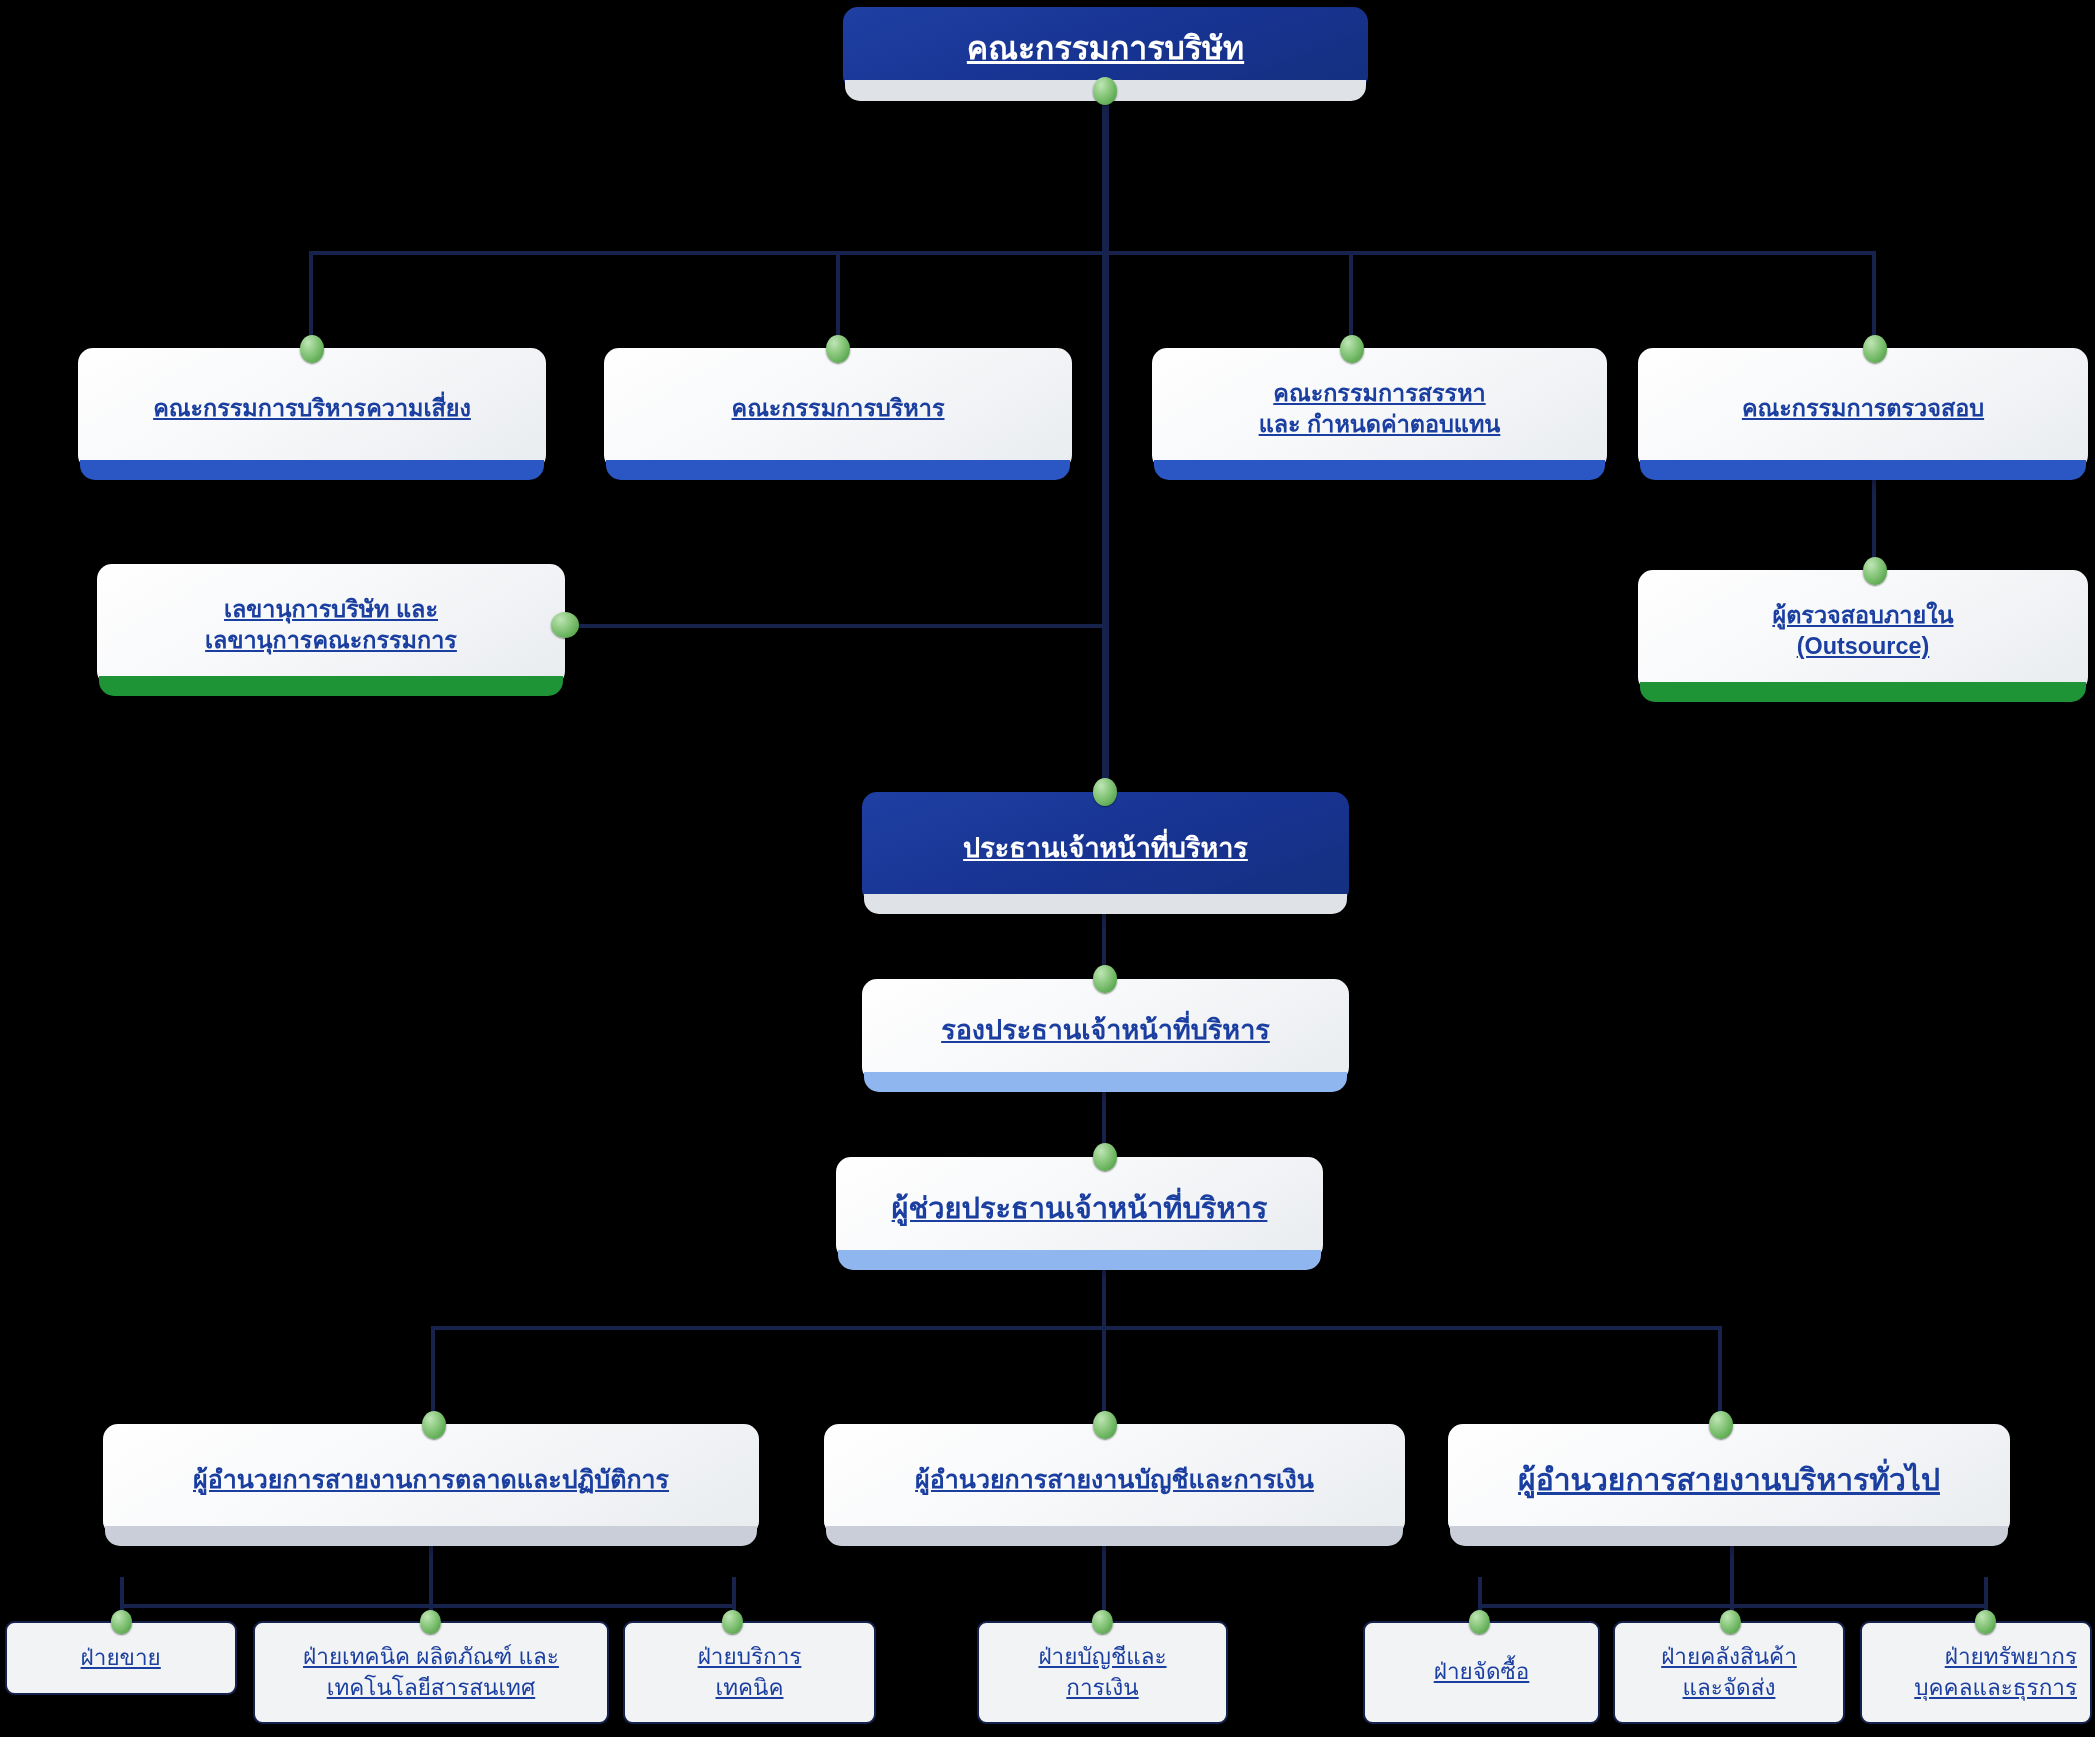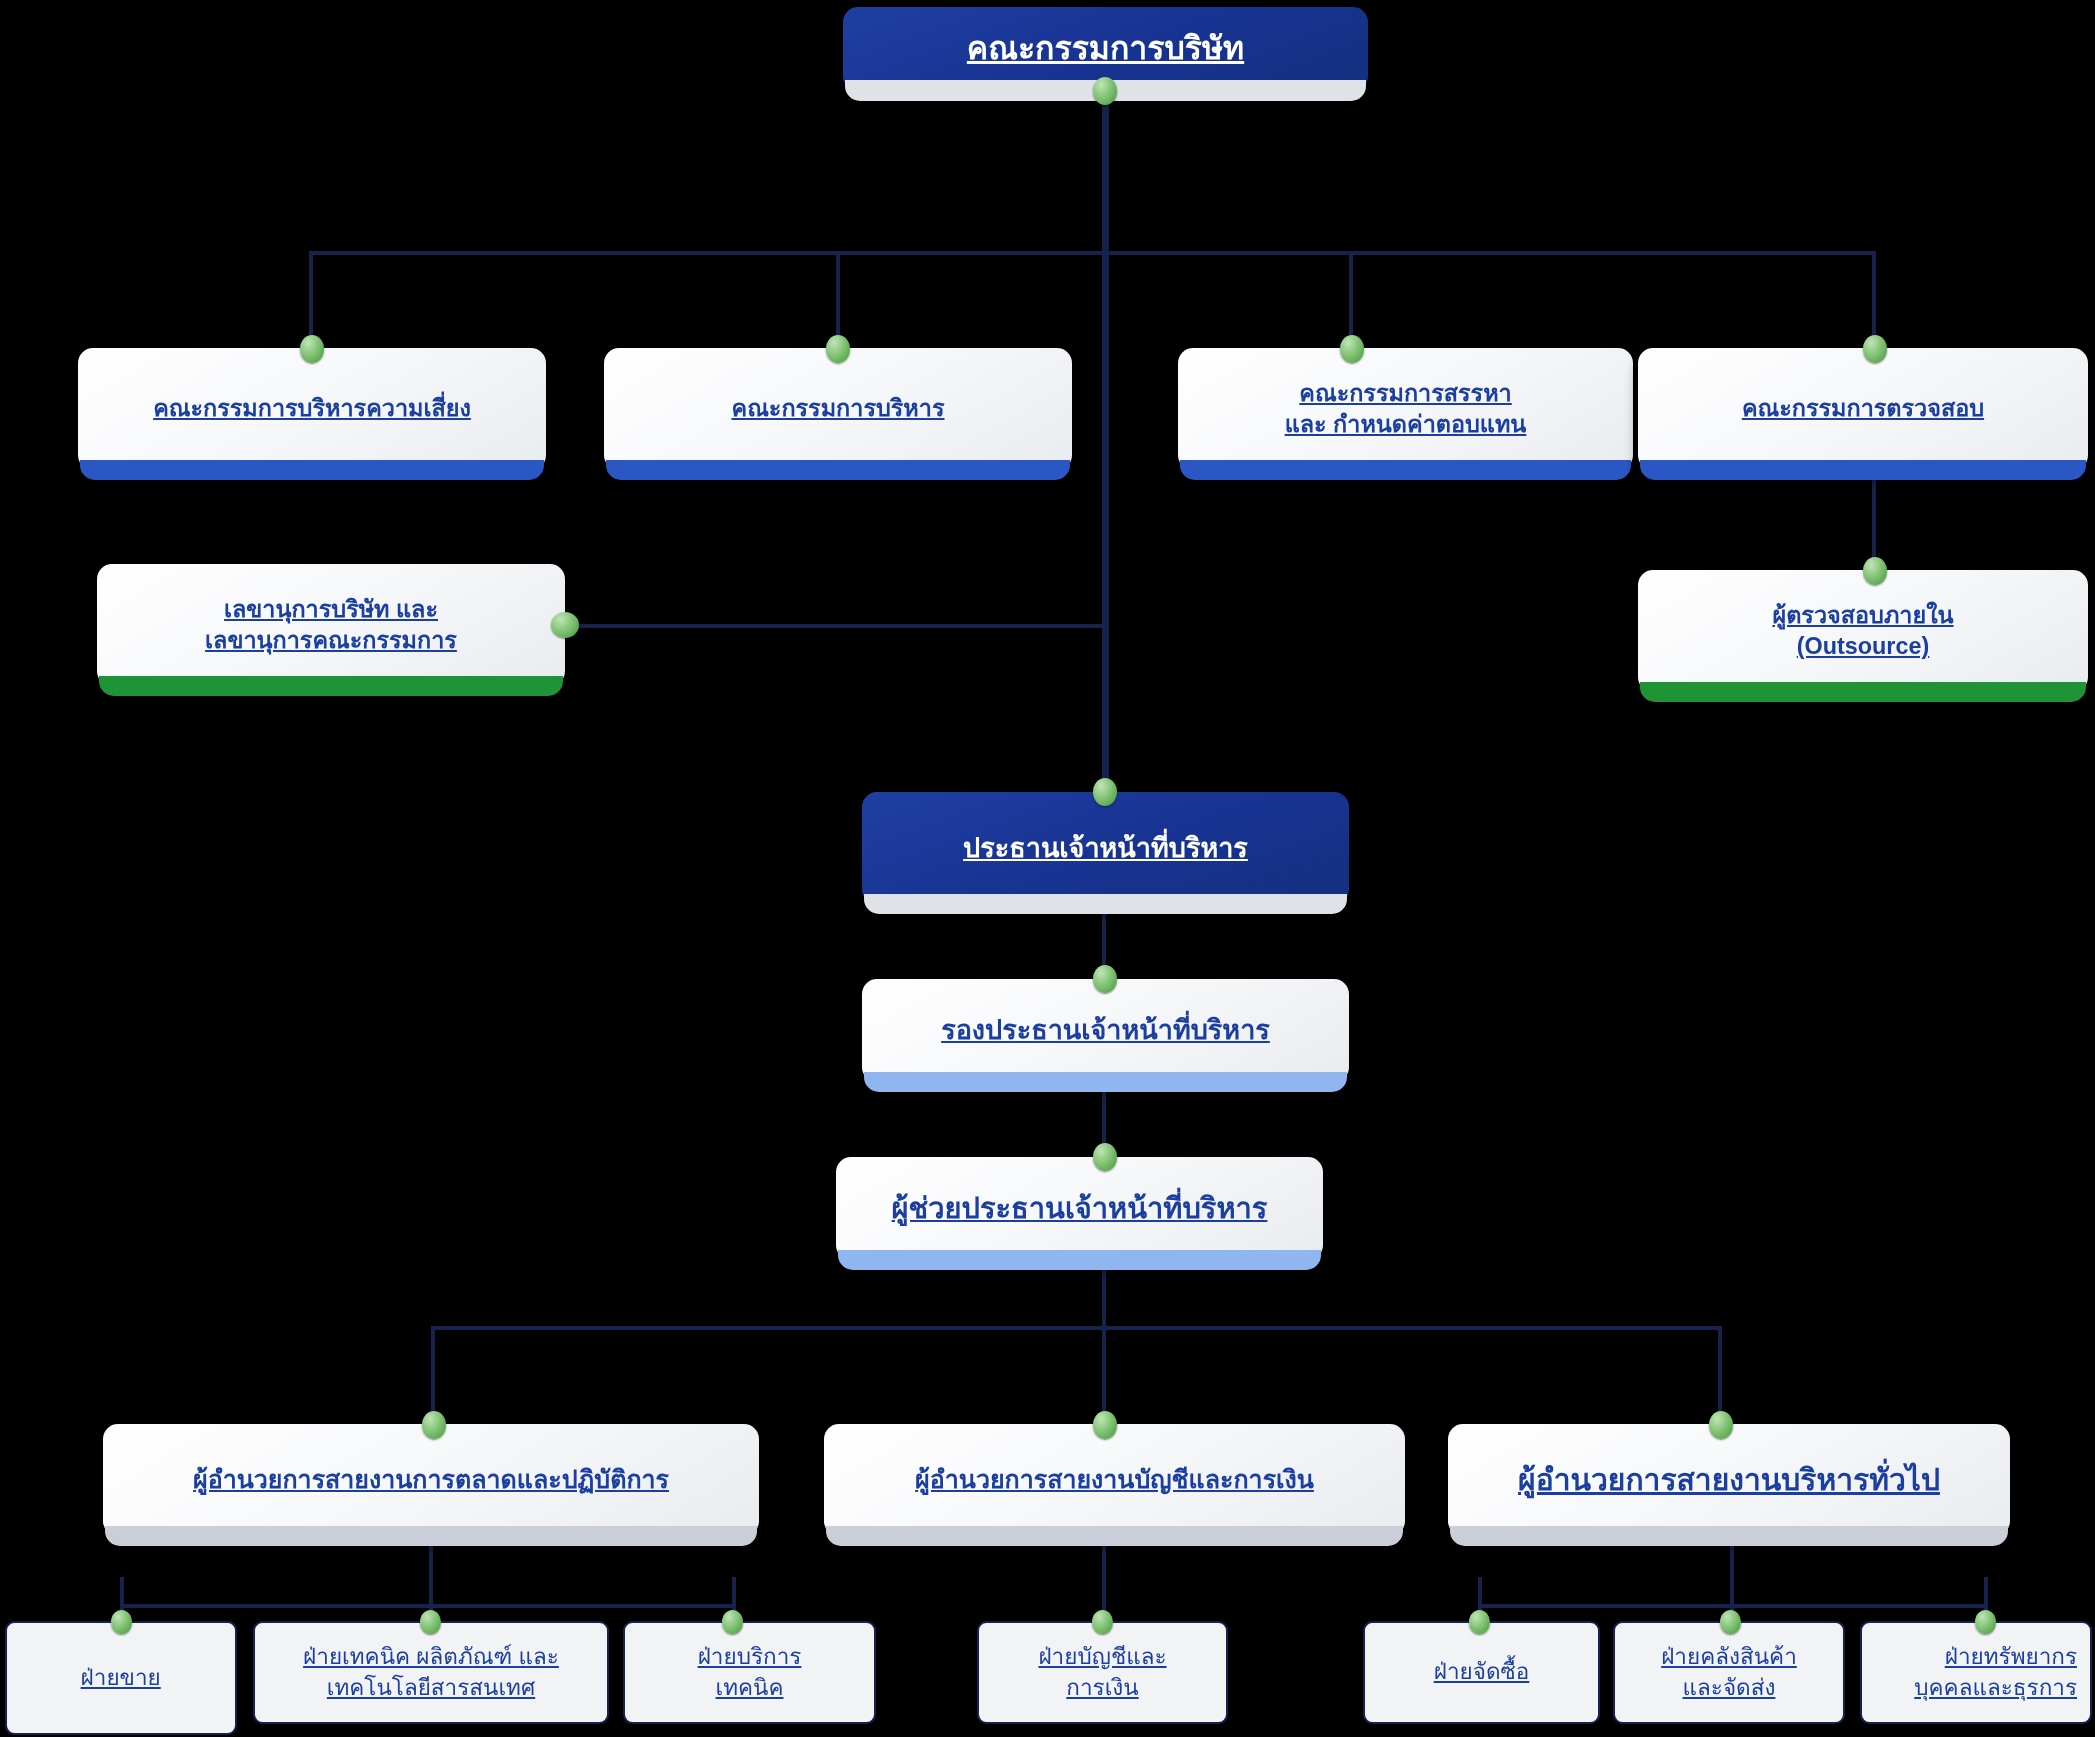"คณะกรรมการสรรหา" div.node { left: 1178px -> 1152px }
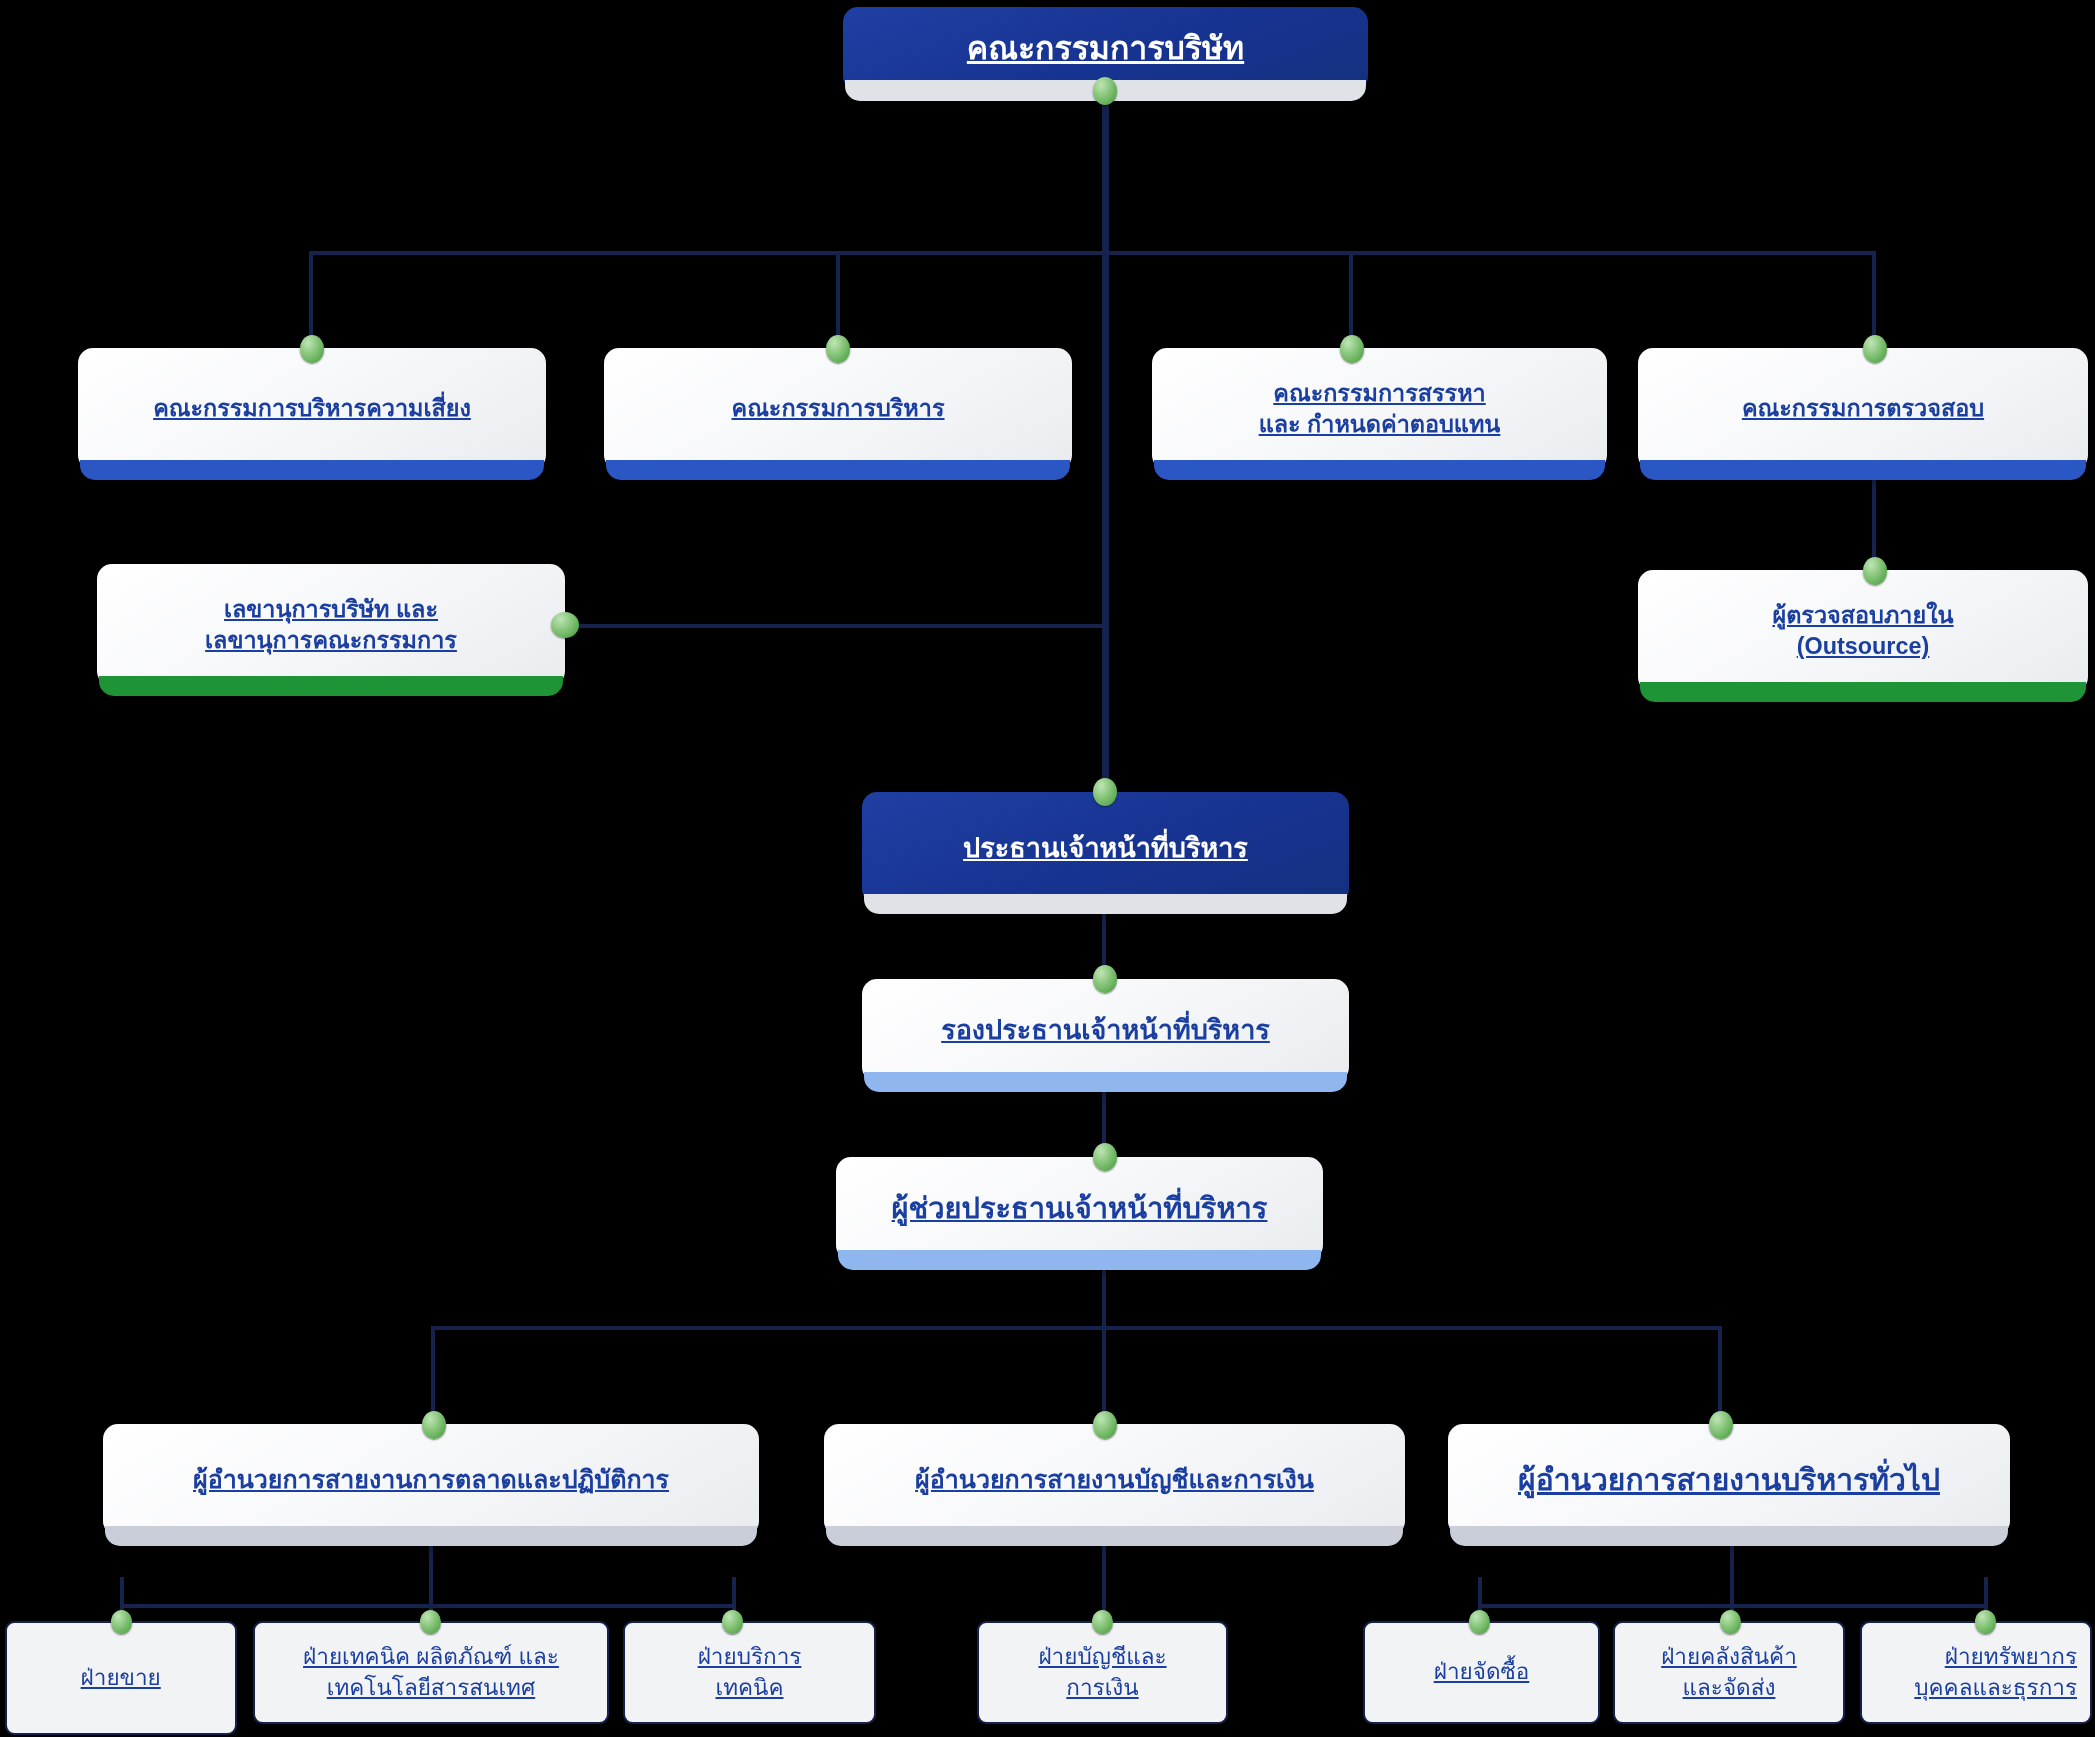"ฝ่ายขาย" div.node { height: 114px -> 74px }
